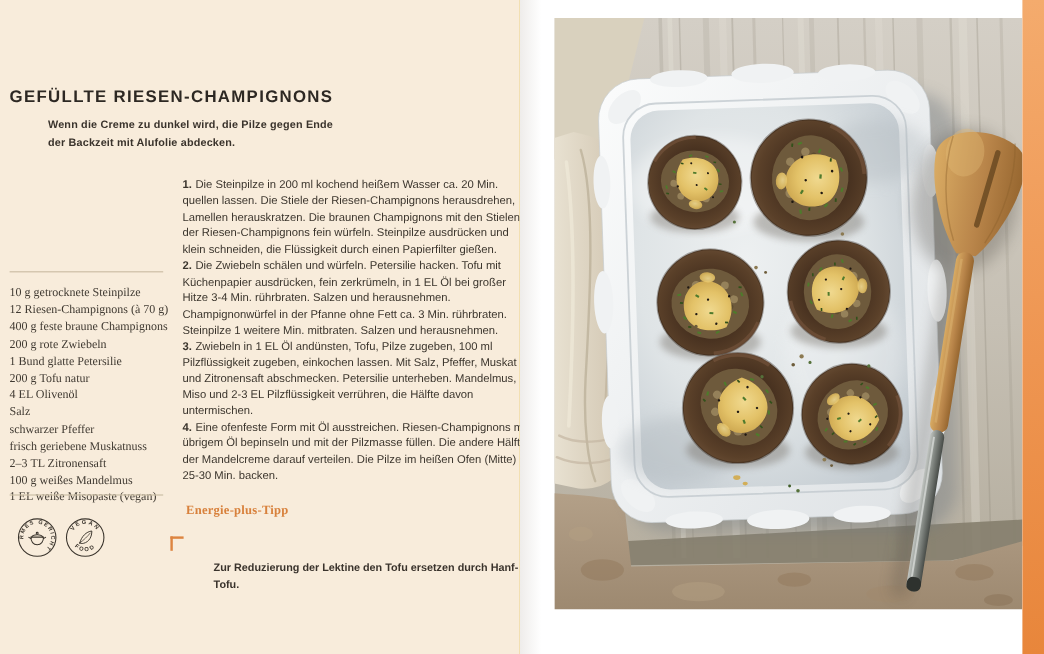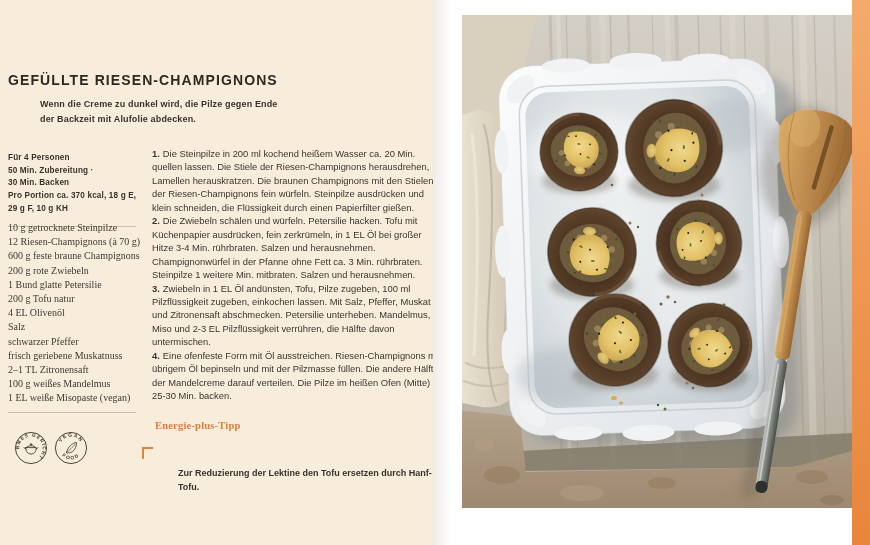"Für 4 Personen" div.meta { html: <div> <div>Für 4 Personen</div> <div>50 Min. Zubereitung ·</div> <div>30 Min. Backen</div> <div>Pro Portion ca. 370 kcal, 18 g E,</div> <div>29 g F, 10 g KH</div> </div> -> none }
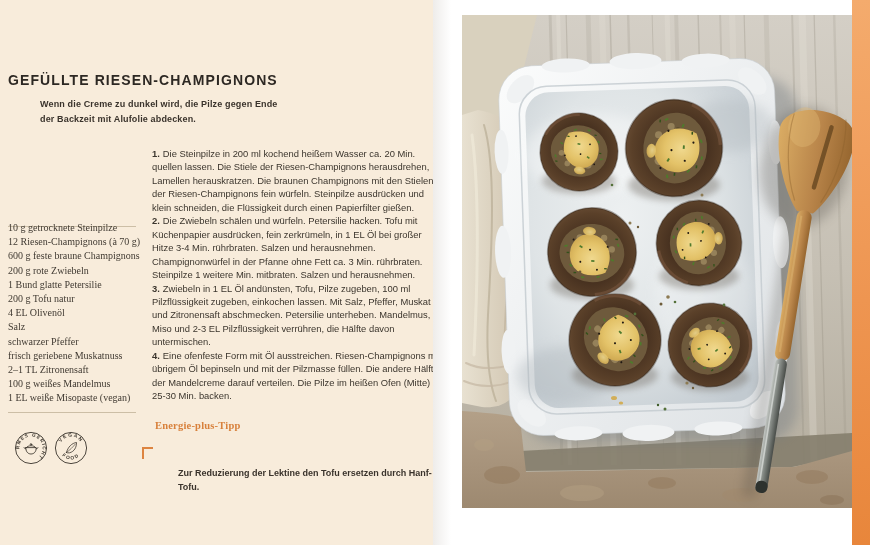"10 g getrocknete Steinpilze" .ingredients { top: 221px -> 238px }
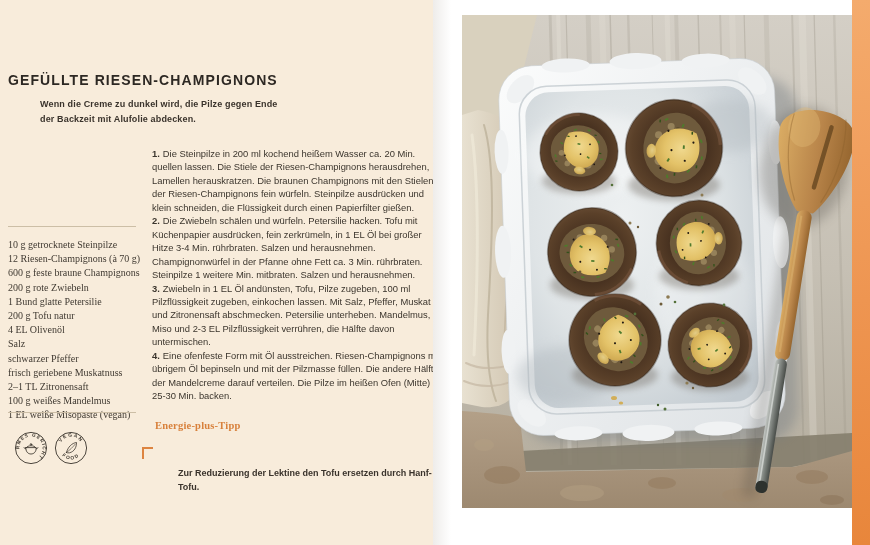"600 g feste braune Champignons" div { text: 600 -> 400 }
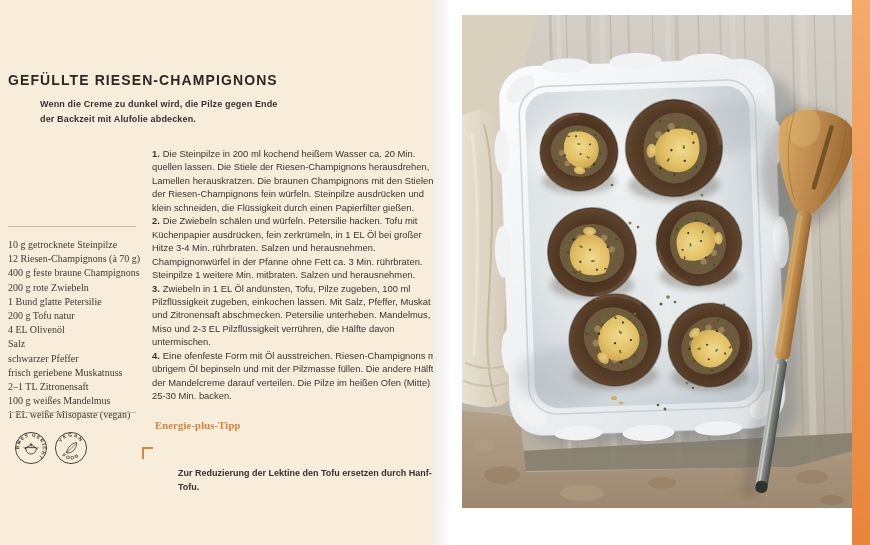"2–1 TL Zitronensaft" div { text: 1 -> 3 }
